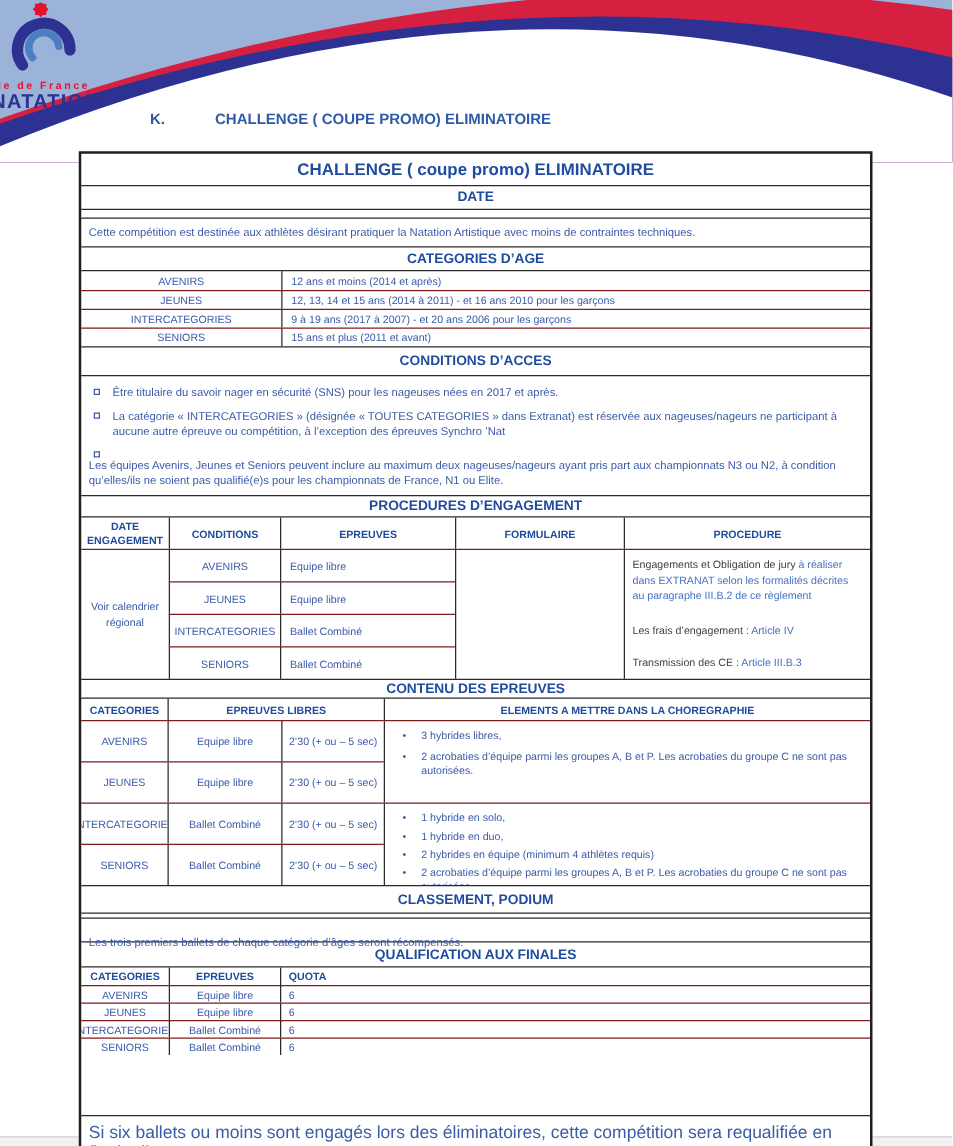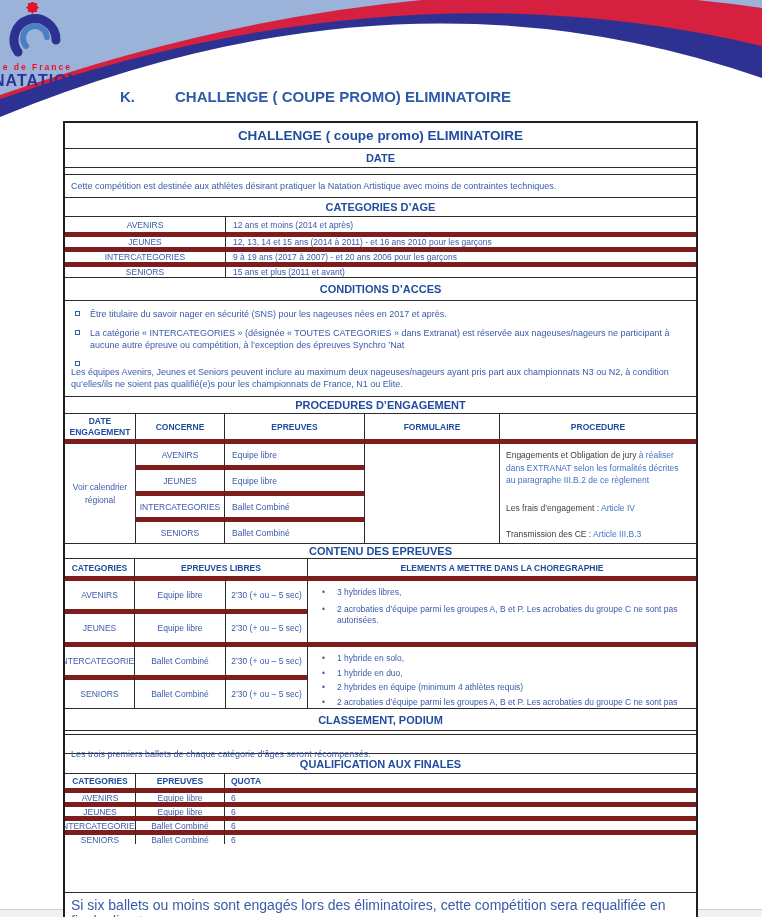"K. CHALLENGE ( COUPE PROMO)" .k-heading { font-size: 15px -> 12px }
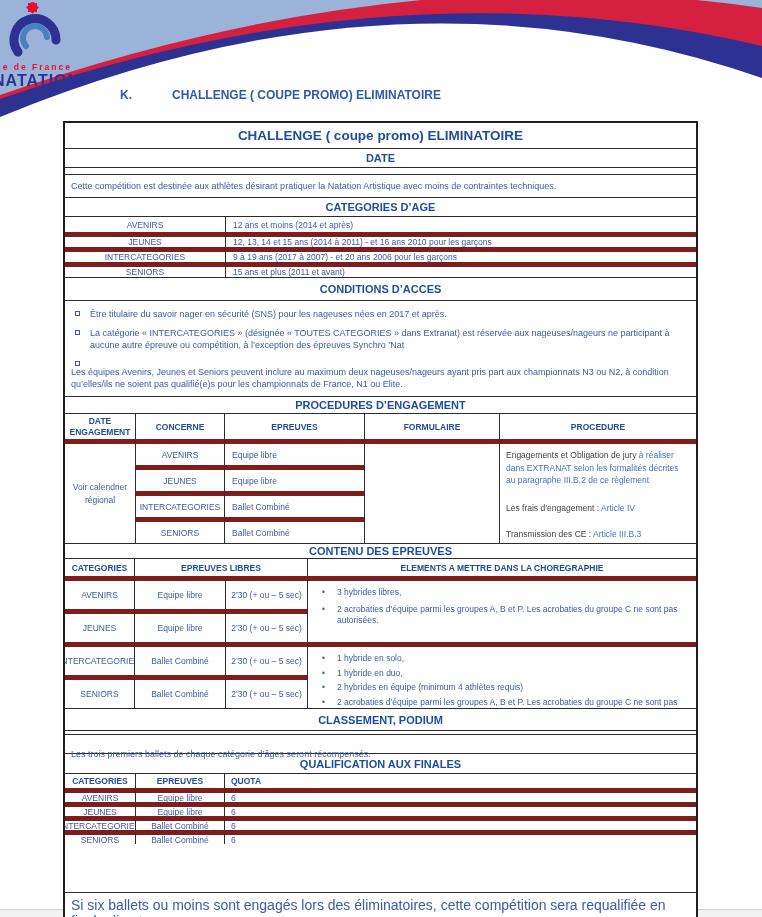"JEUNES" .cell { border-top: 5px solid #7f1d1d -> 1px solid #7f1d1d }
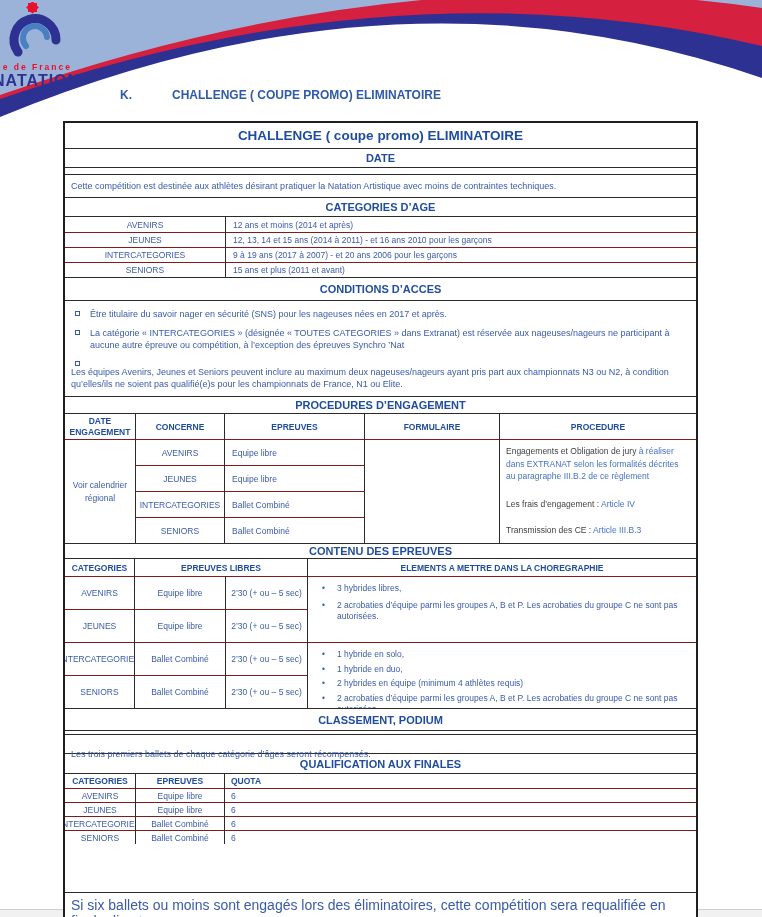"CONCERNE" div.cell { text: CONCERNE -> CONDITIONS }
